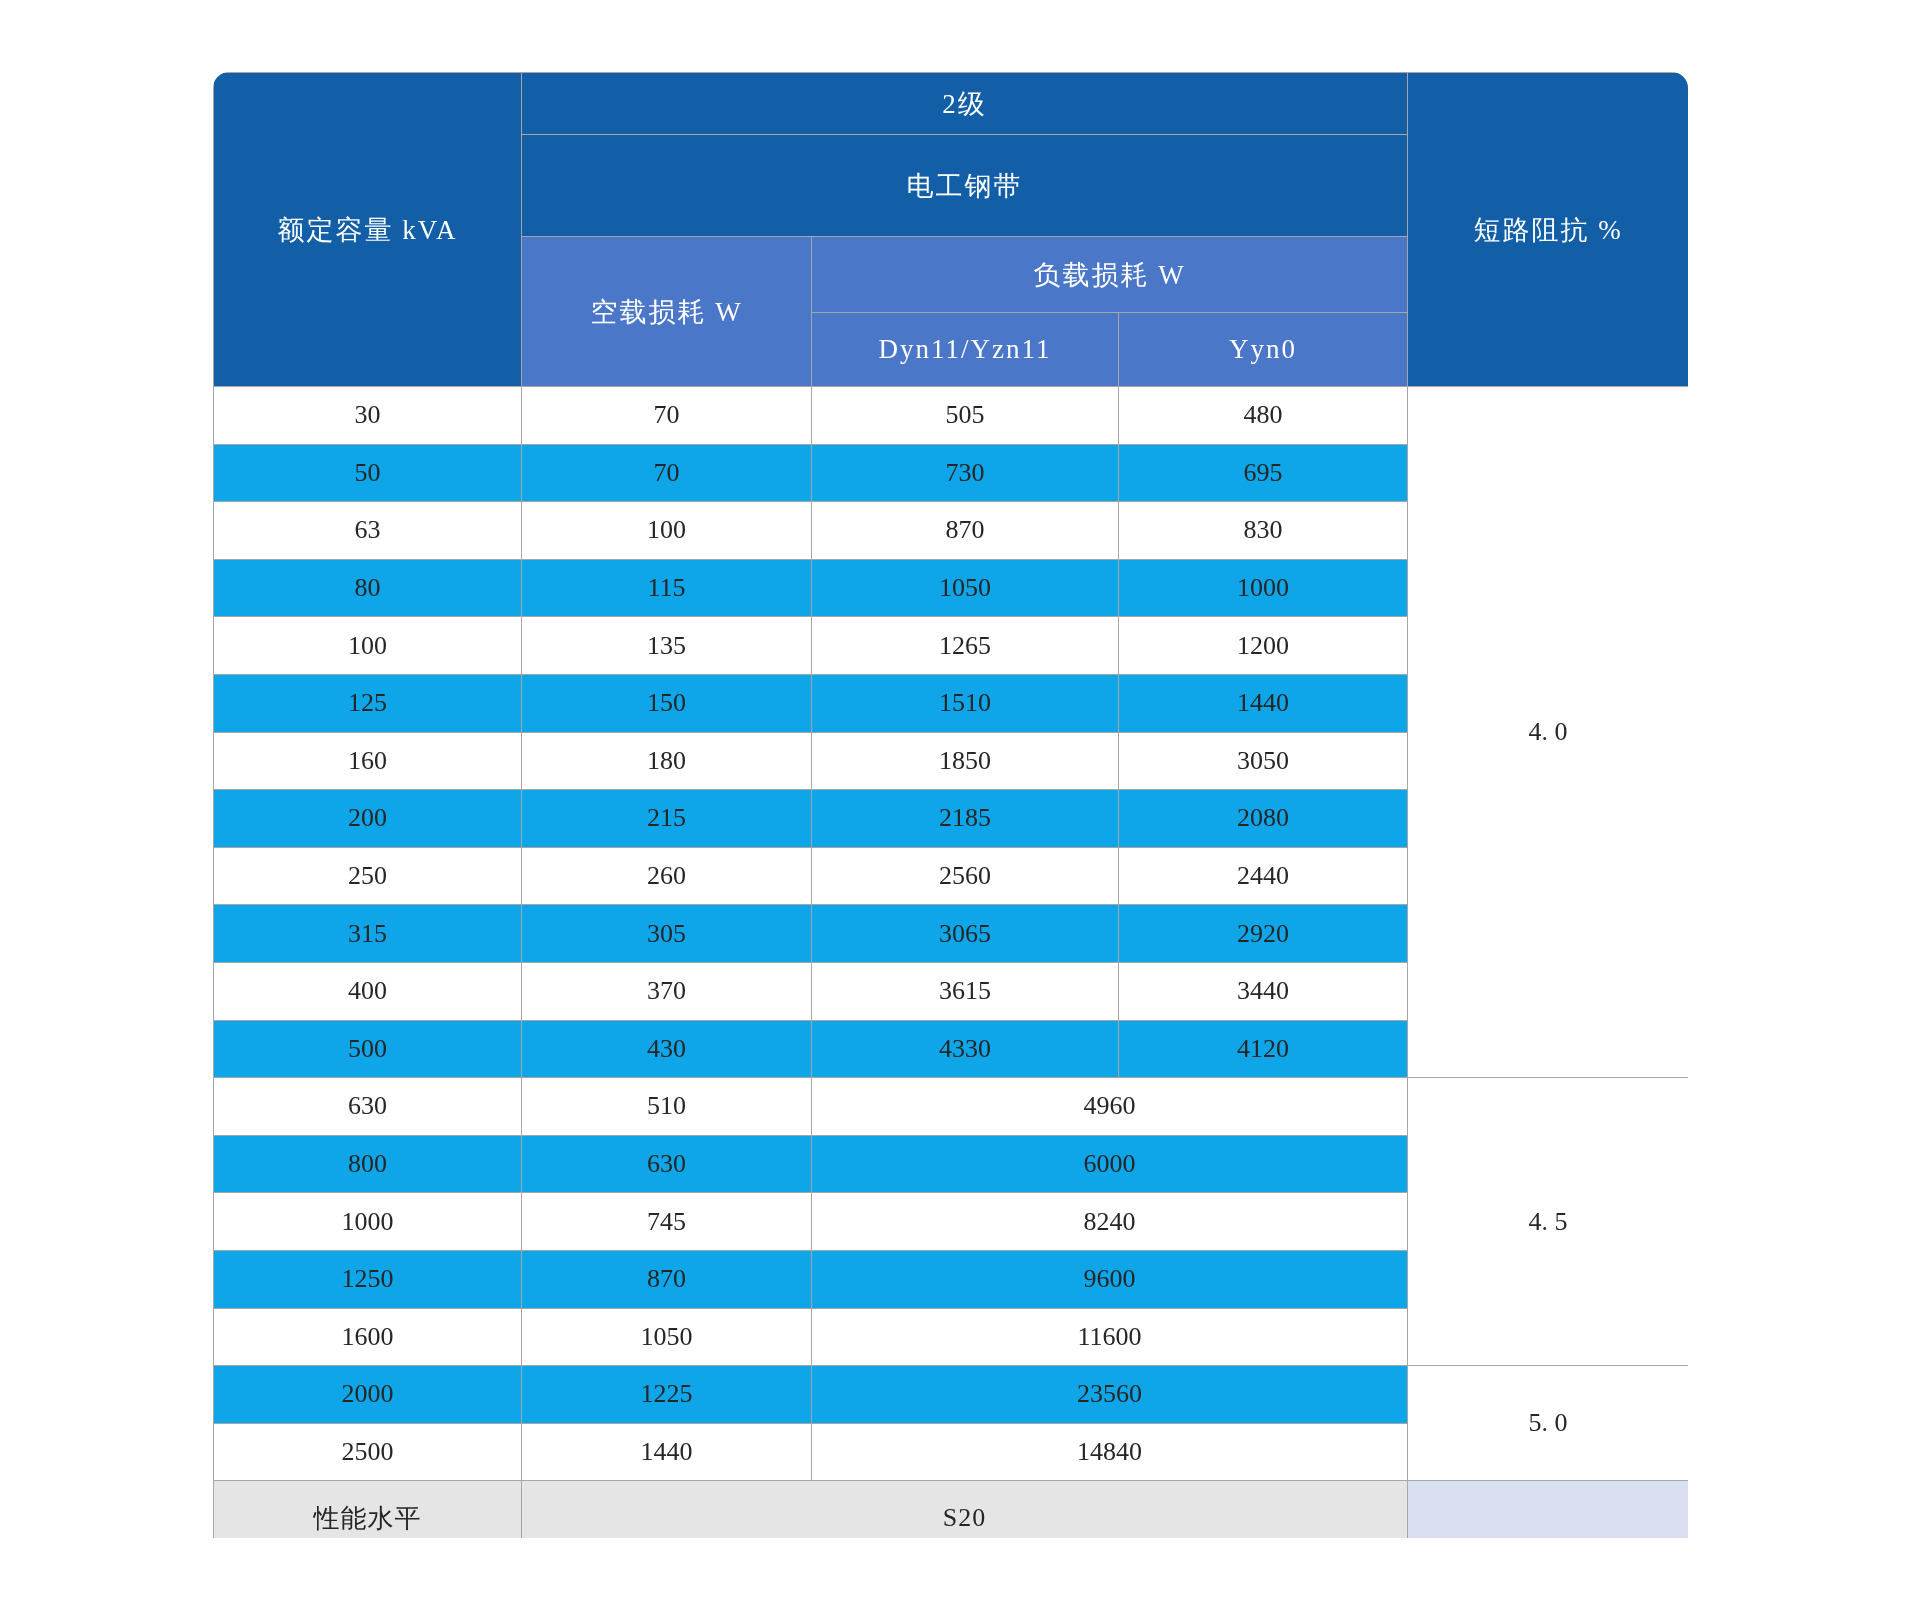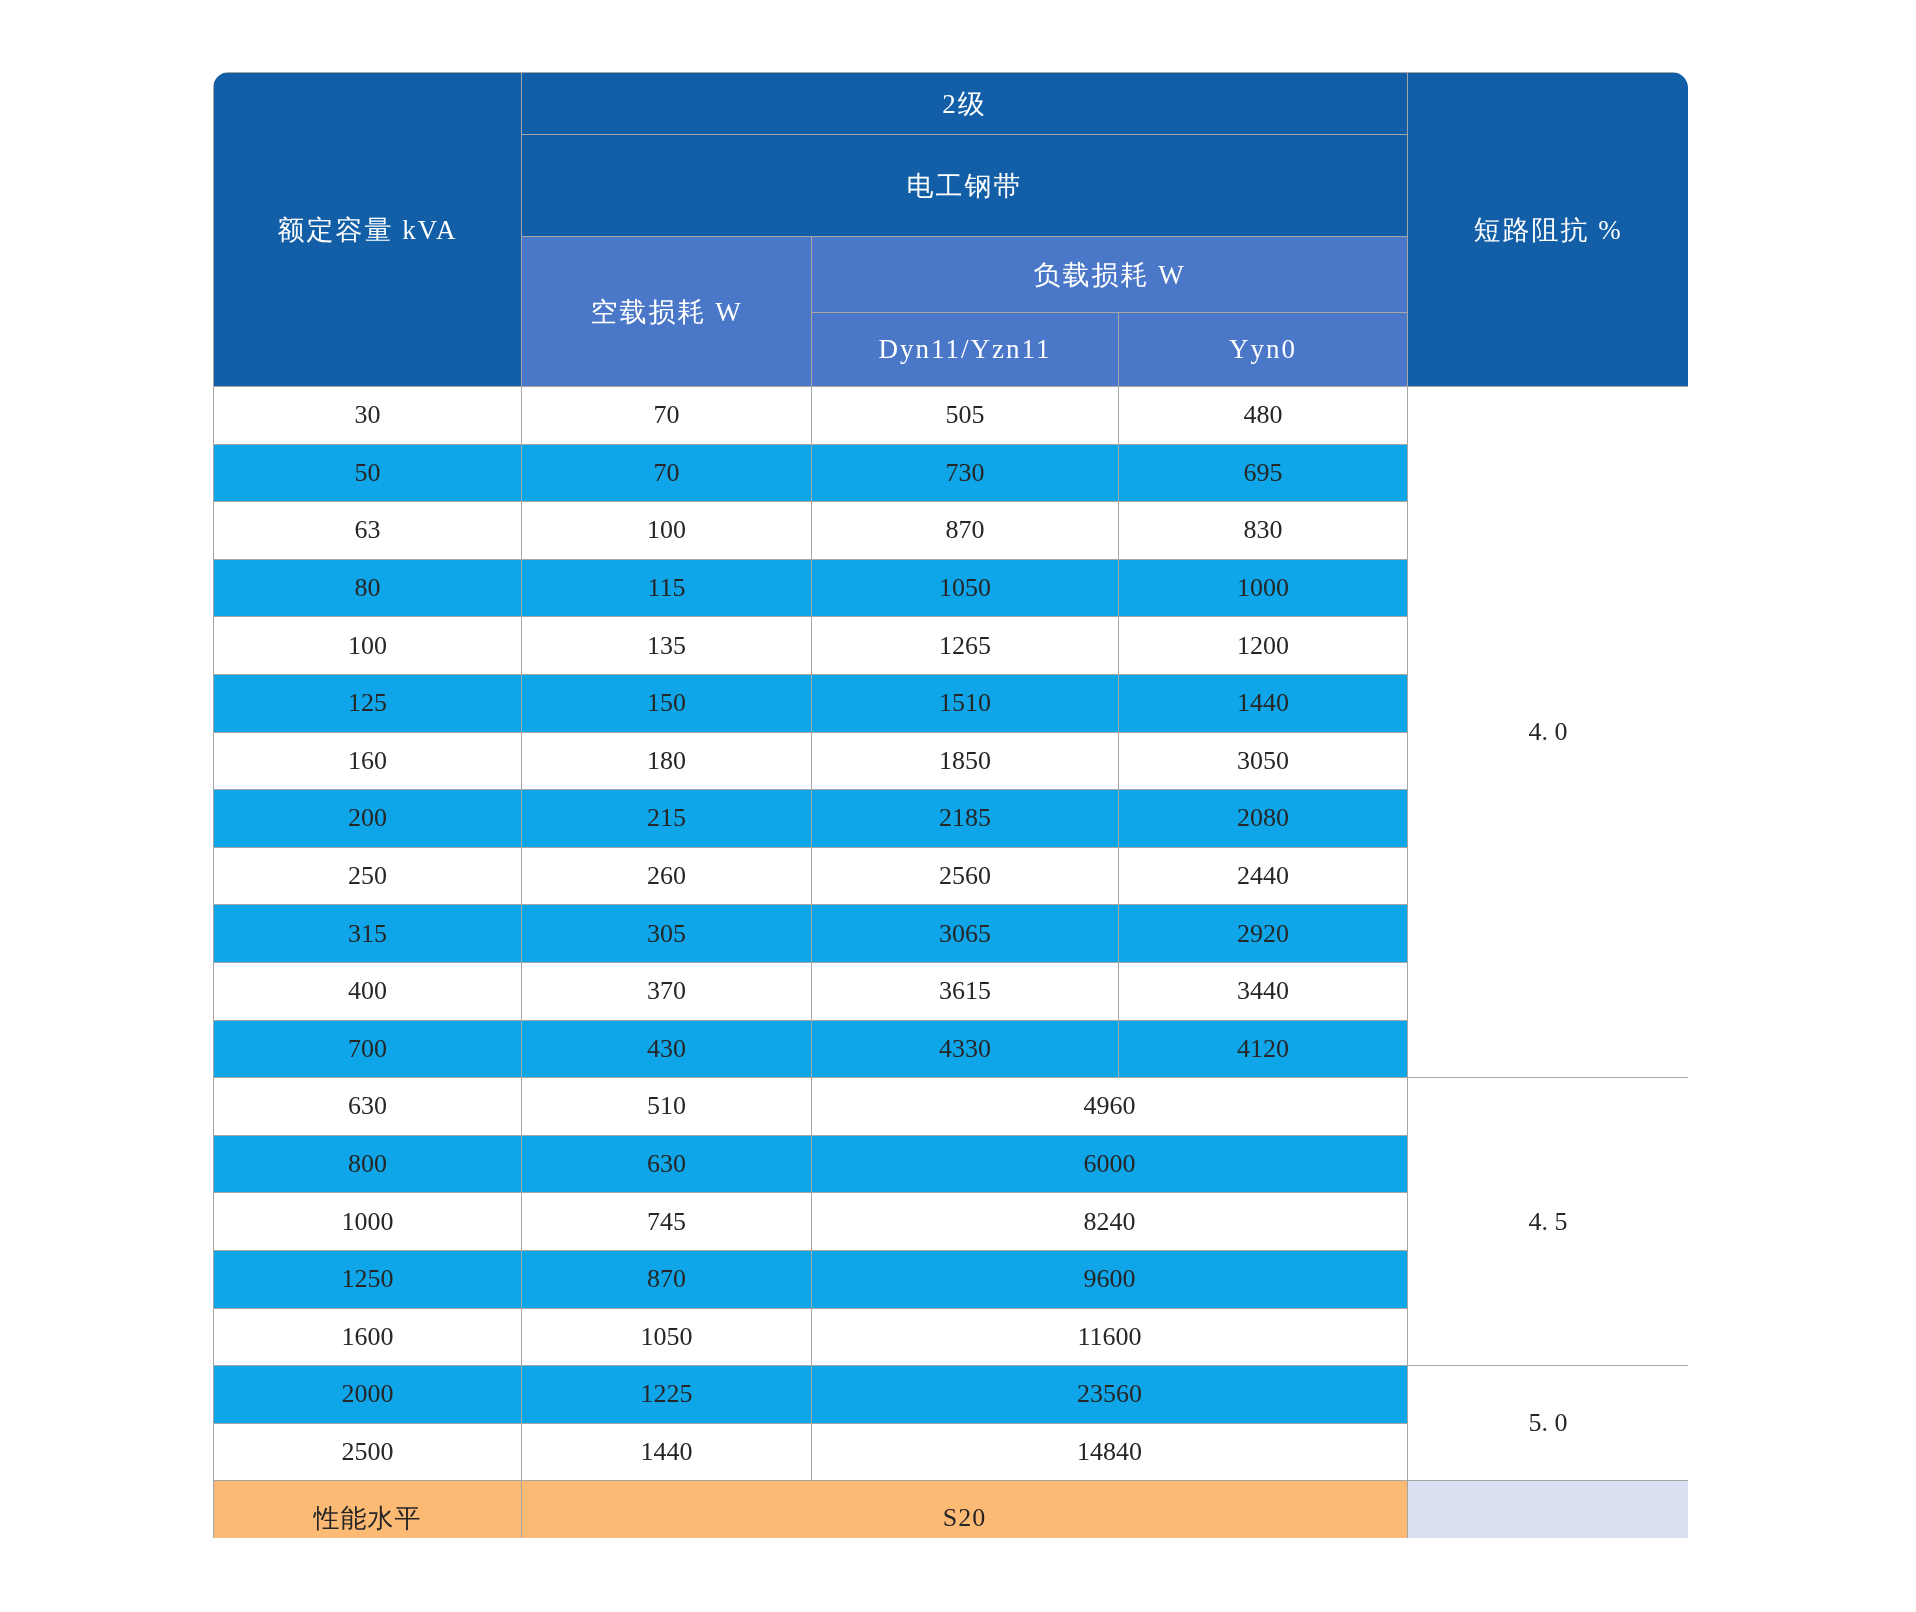"700" td.cell { text: 700 -> 500 }
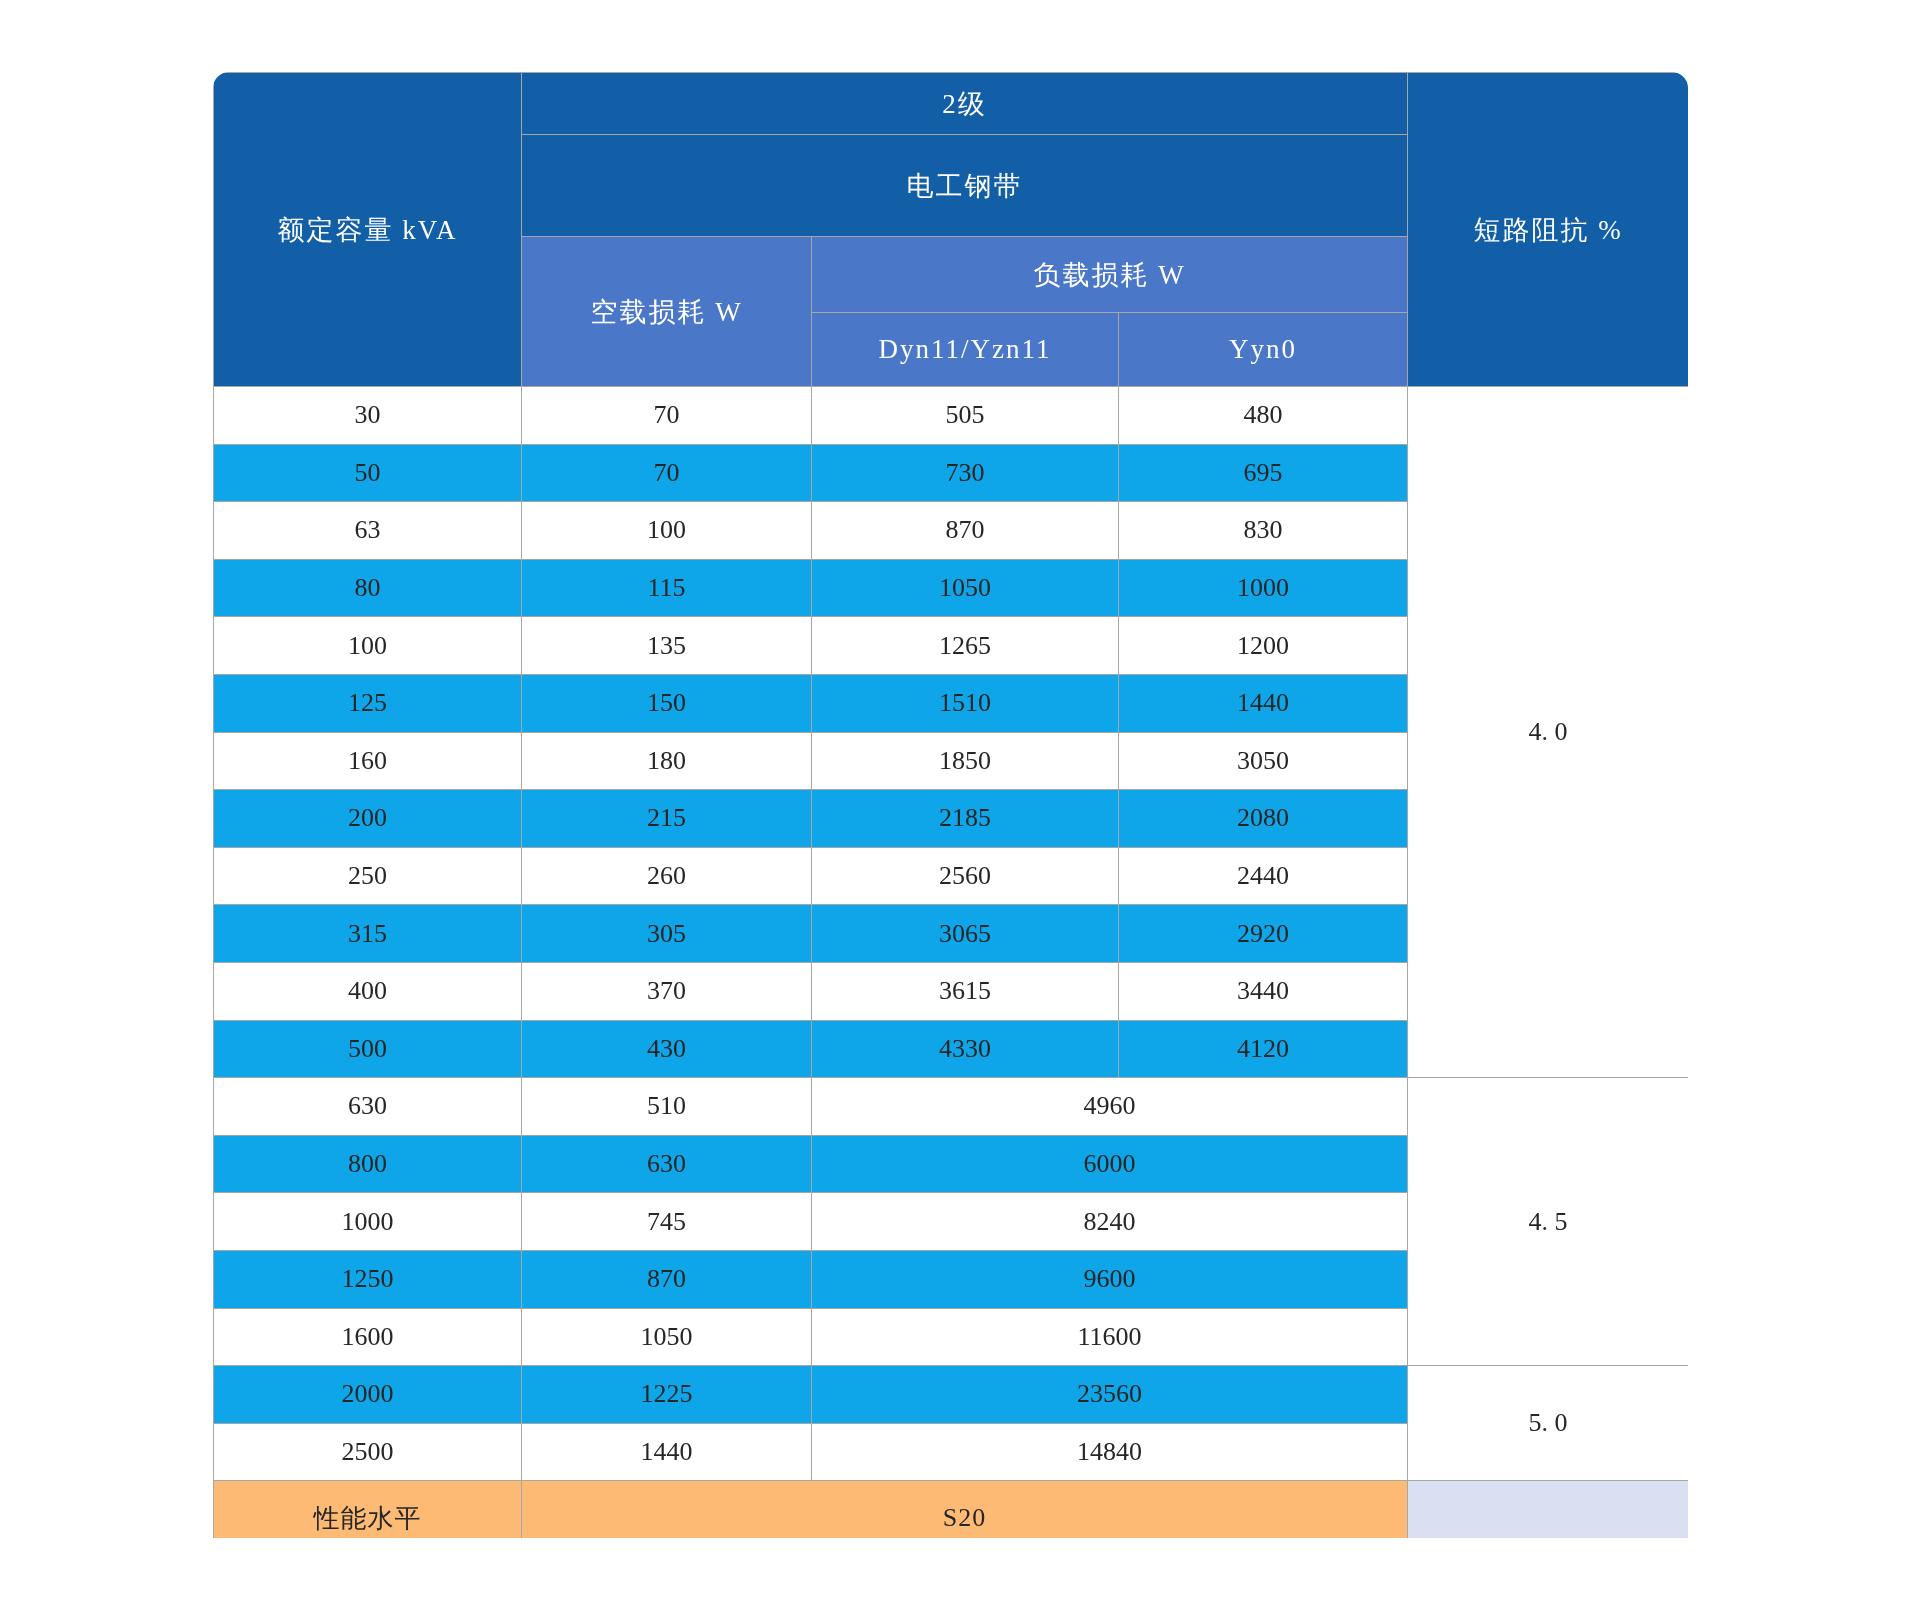"性能水平" td.footer-label,td.footer-value { background: #fdba74 -> #e5e5e5 }
